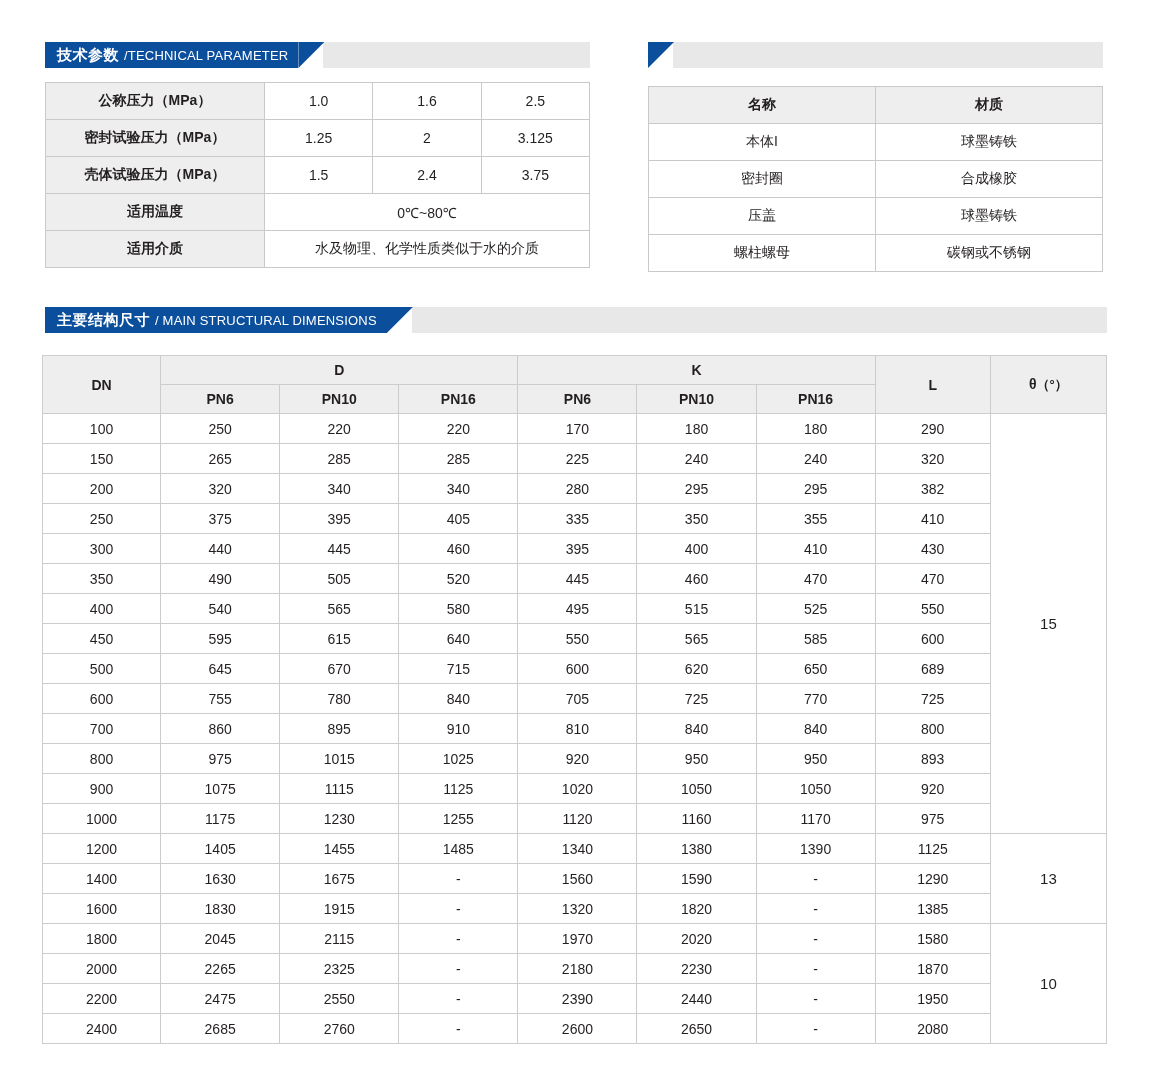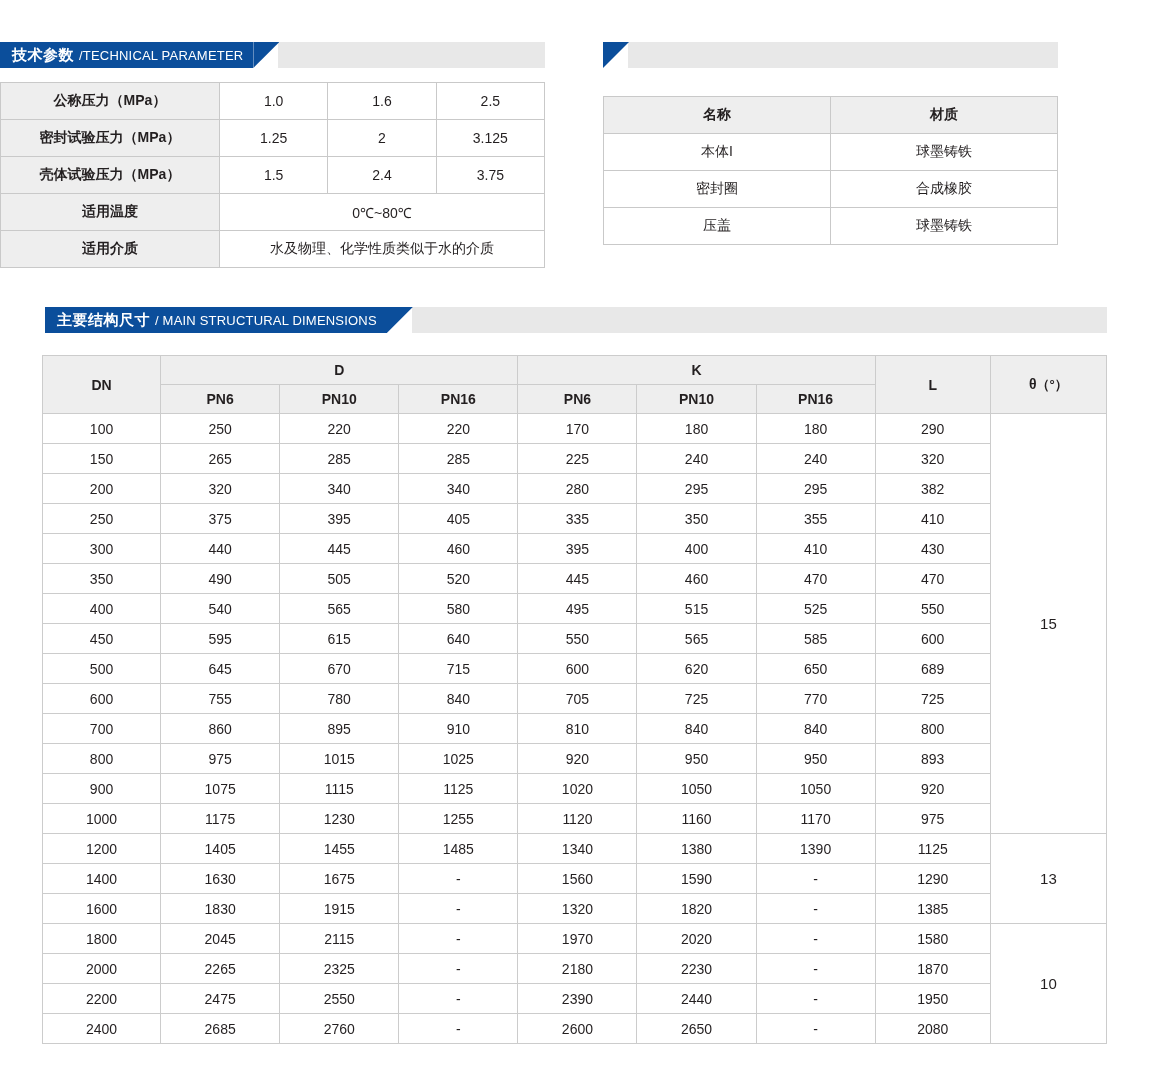"技术参数" .block-left { margin-left: none -> 45px }
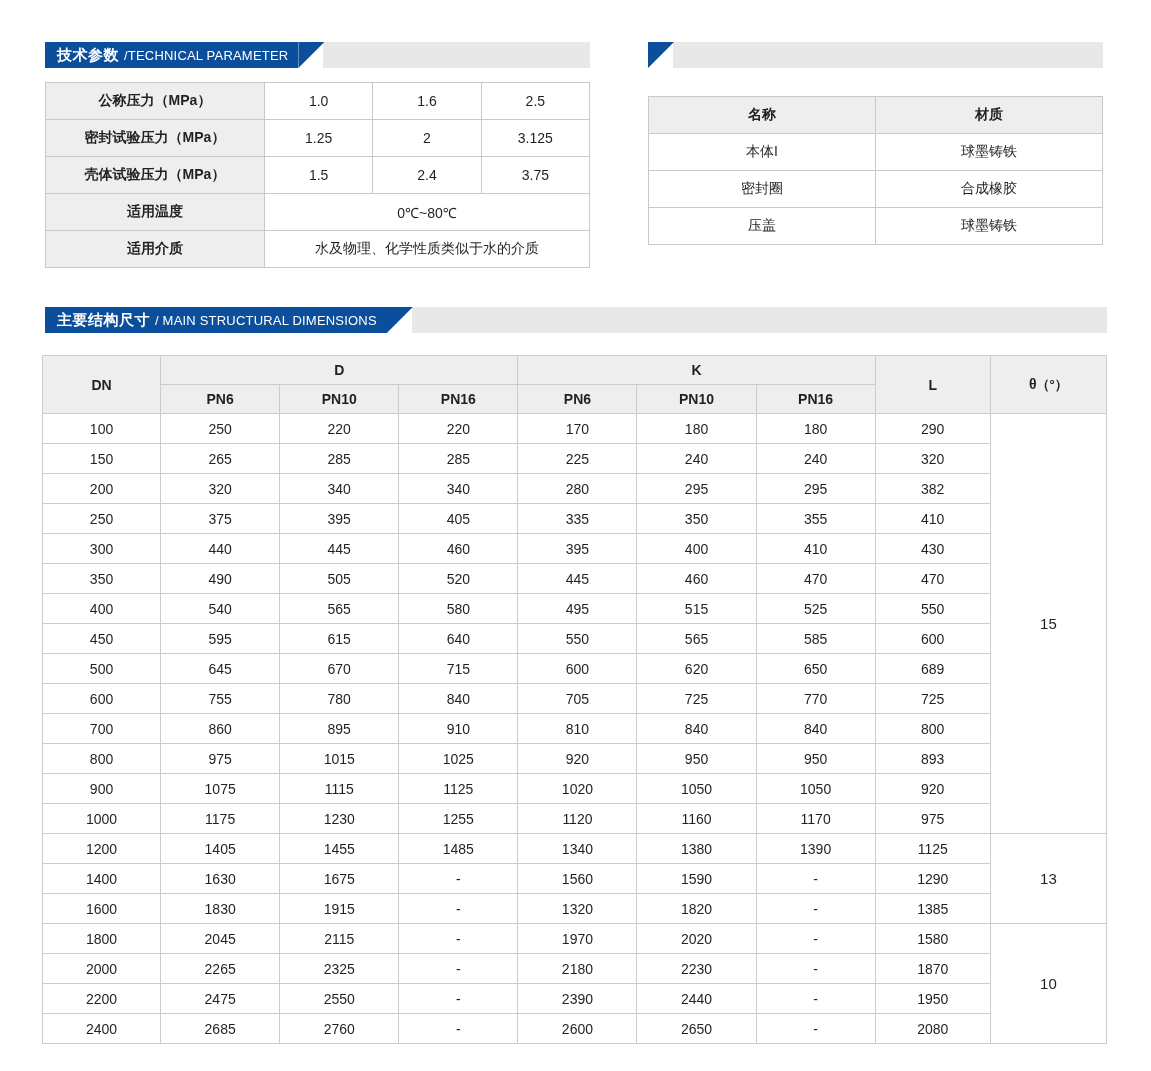"名称" .tbl-parts { margin-top: 28px -> 18px }
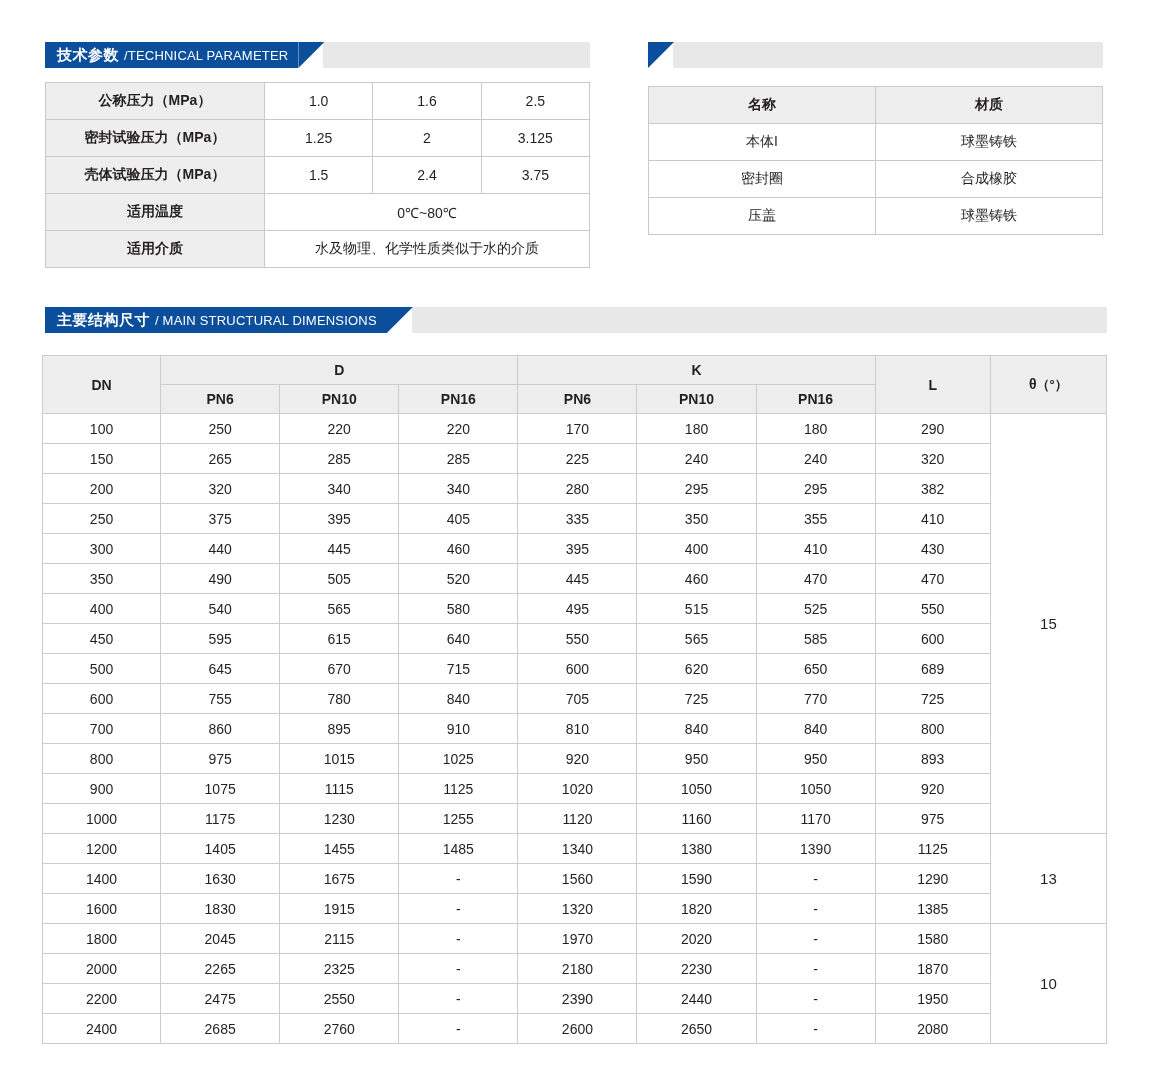"螺柱螺母" tr { html: none -> <tr> <td>螺柱螺母</td> <td>碳钢或不锈钢</td> </tr> }
